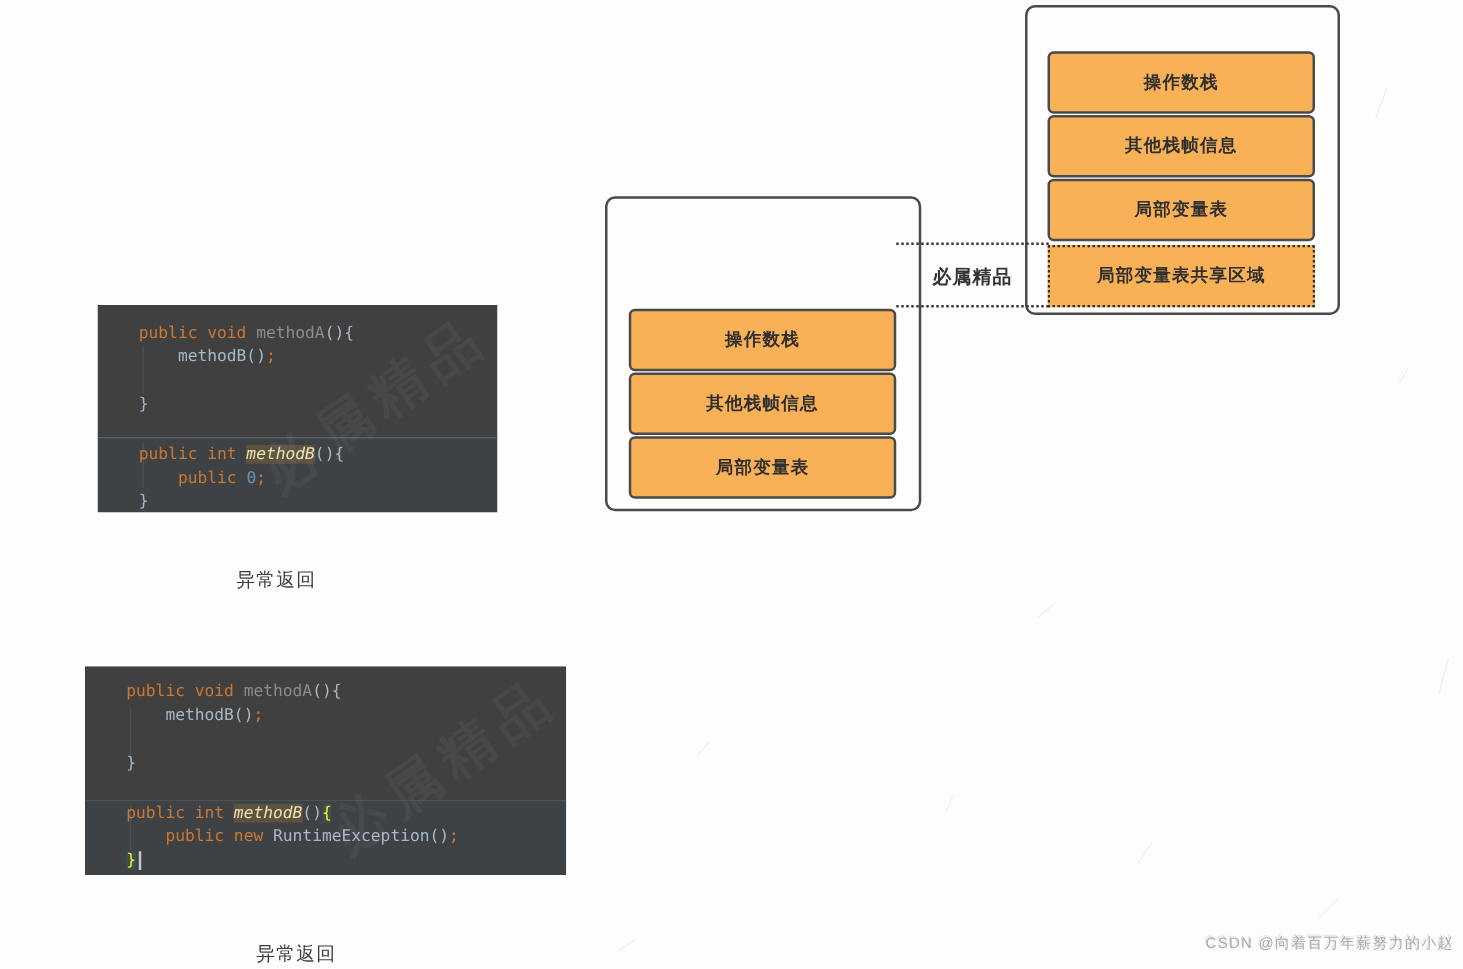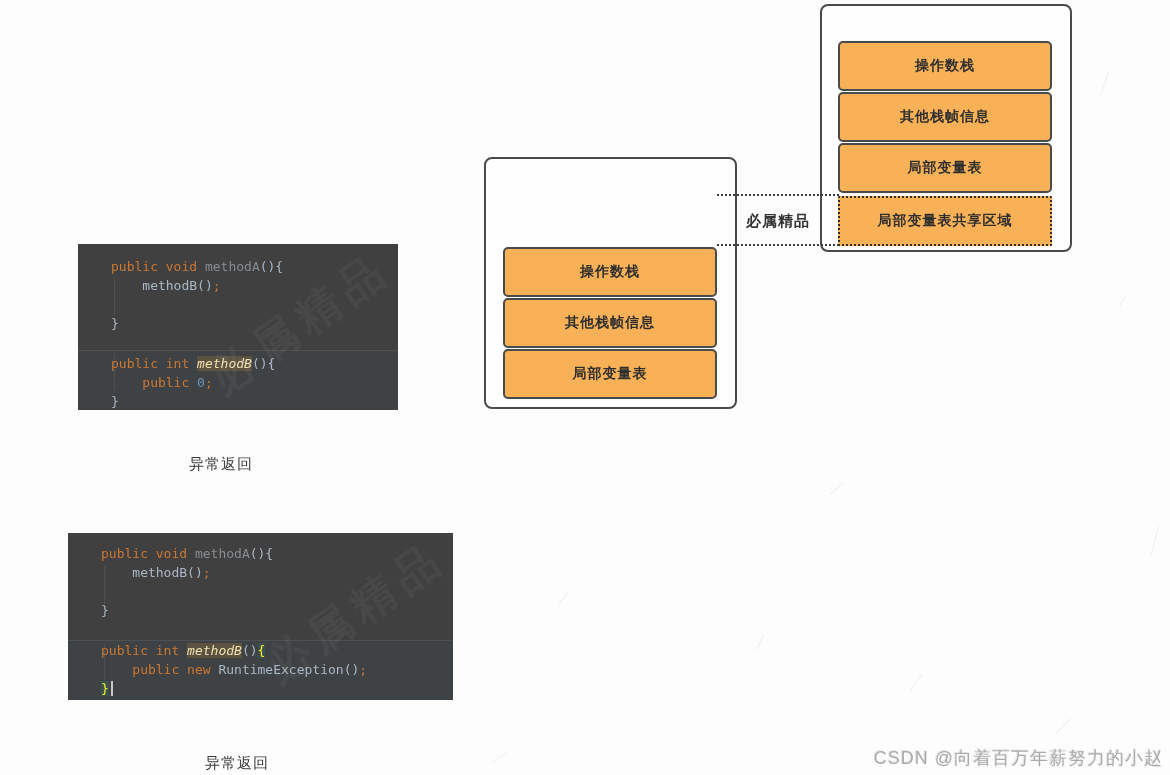"CSDN @向着百万年薪努力的小赵" .site-mark { font-size: 18px -> 12px }
